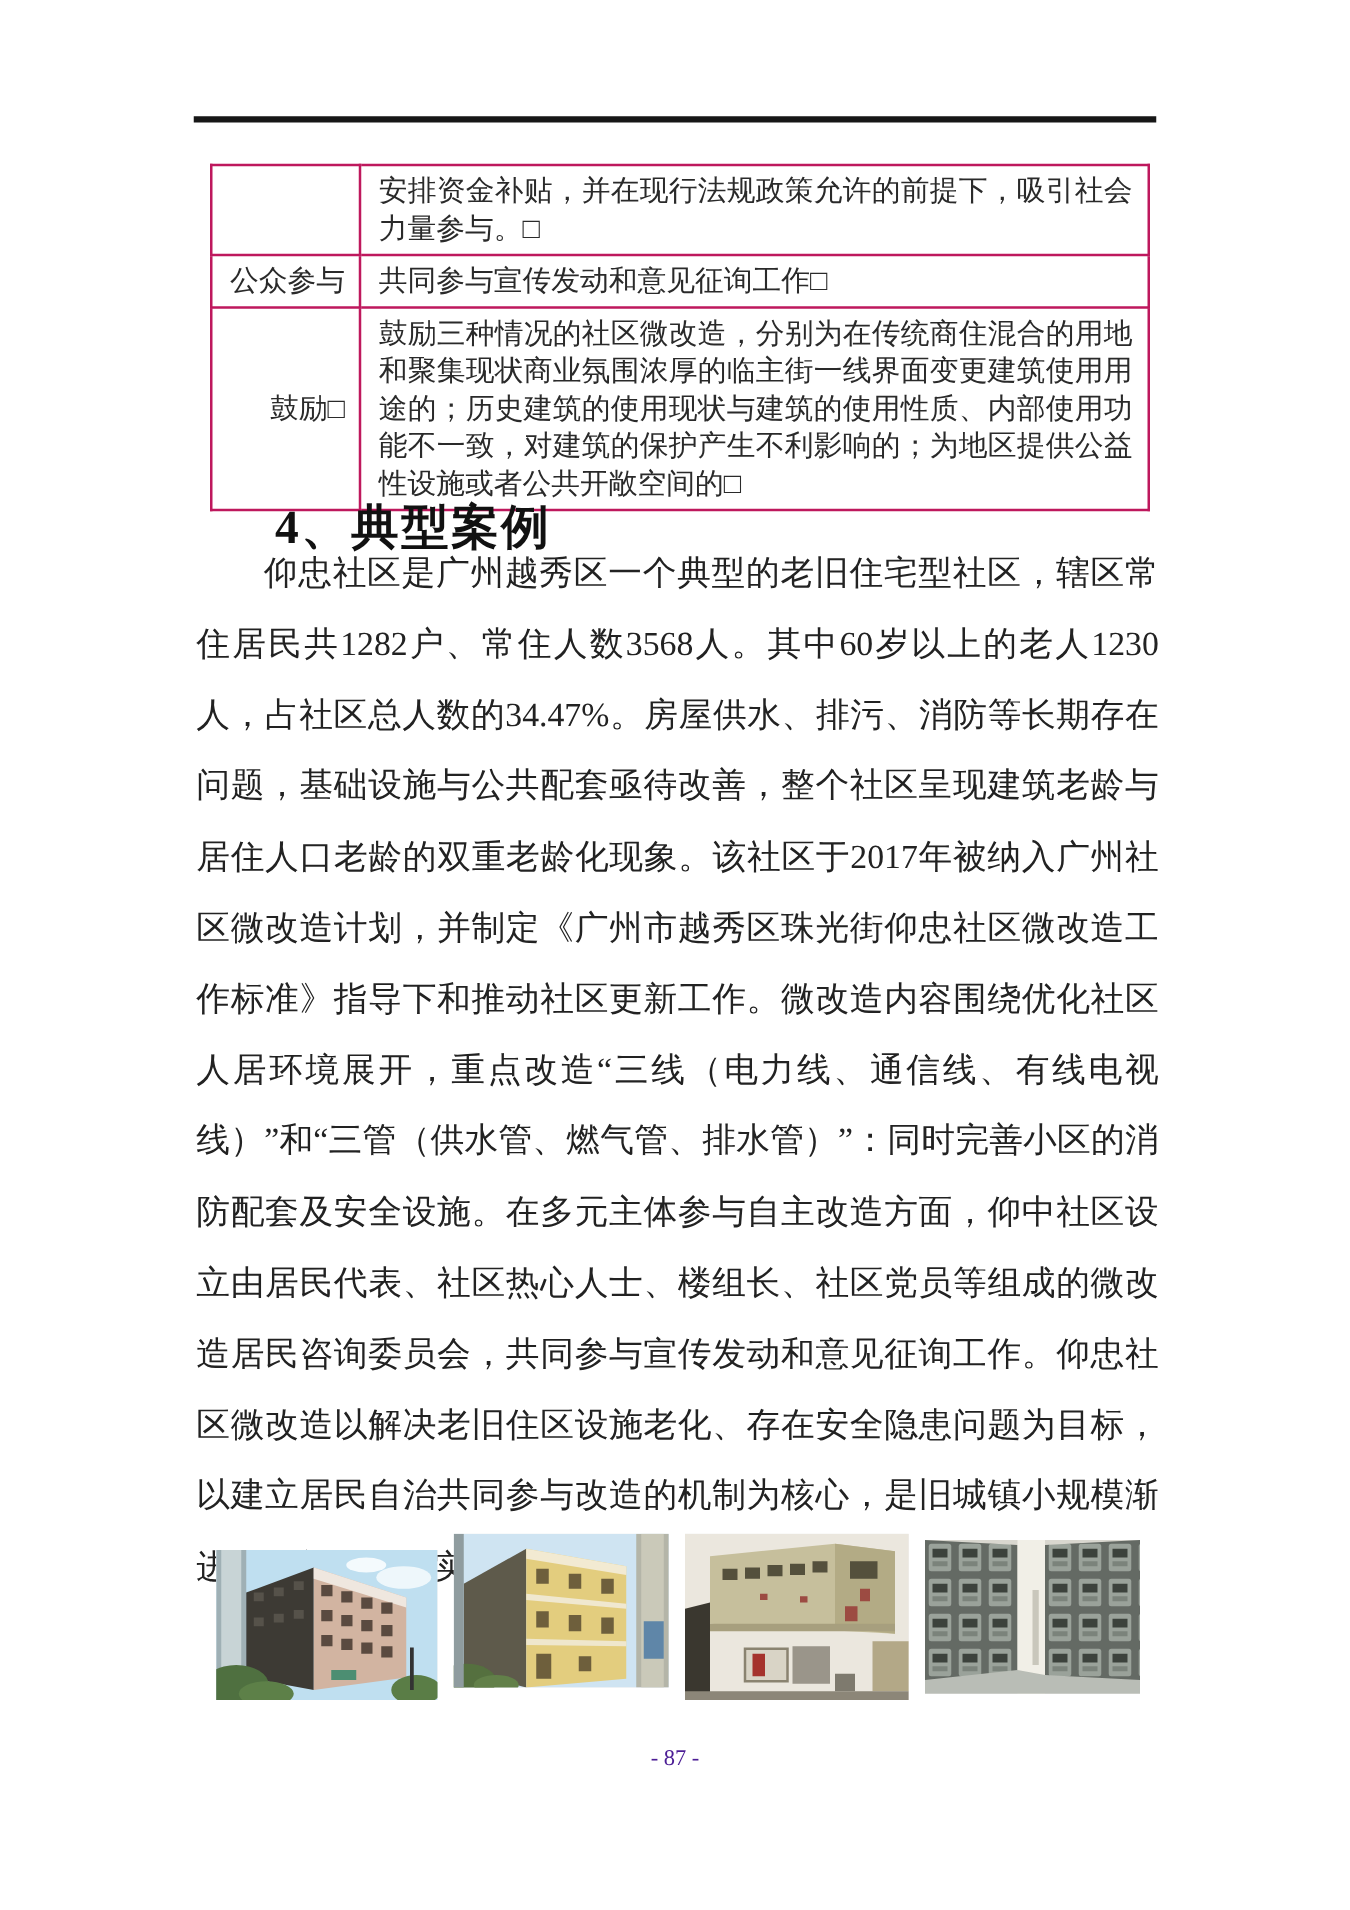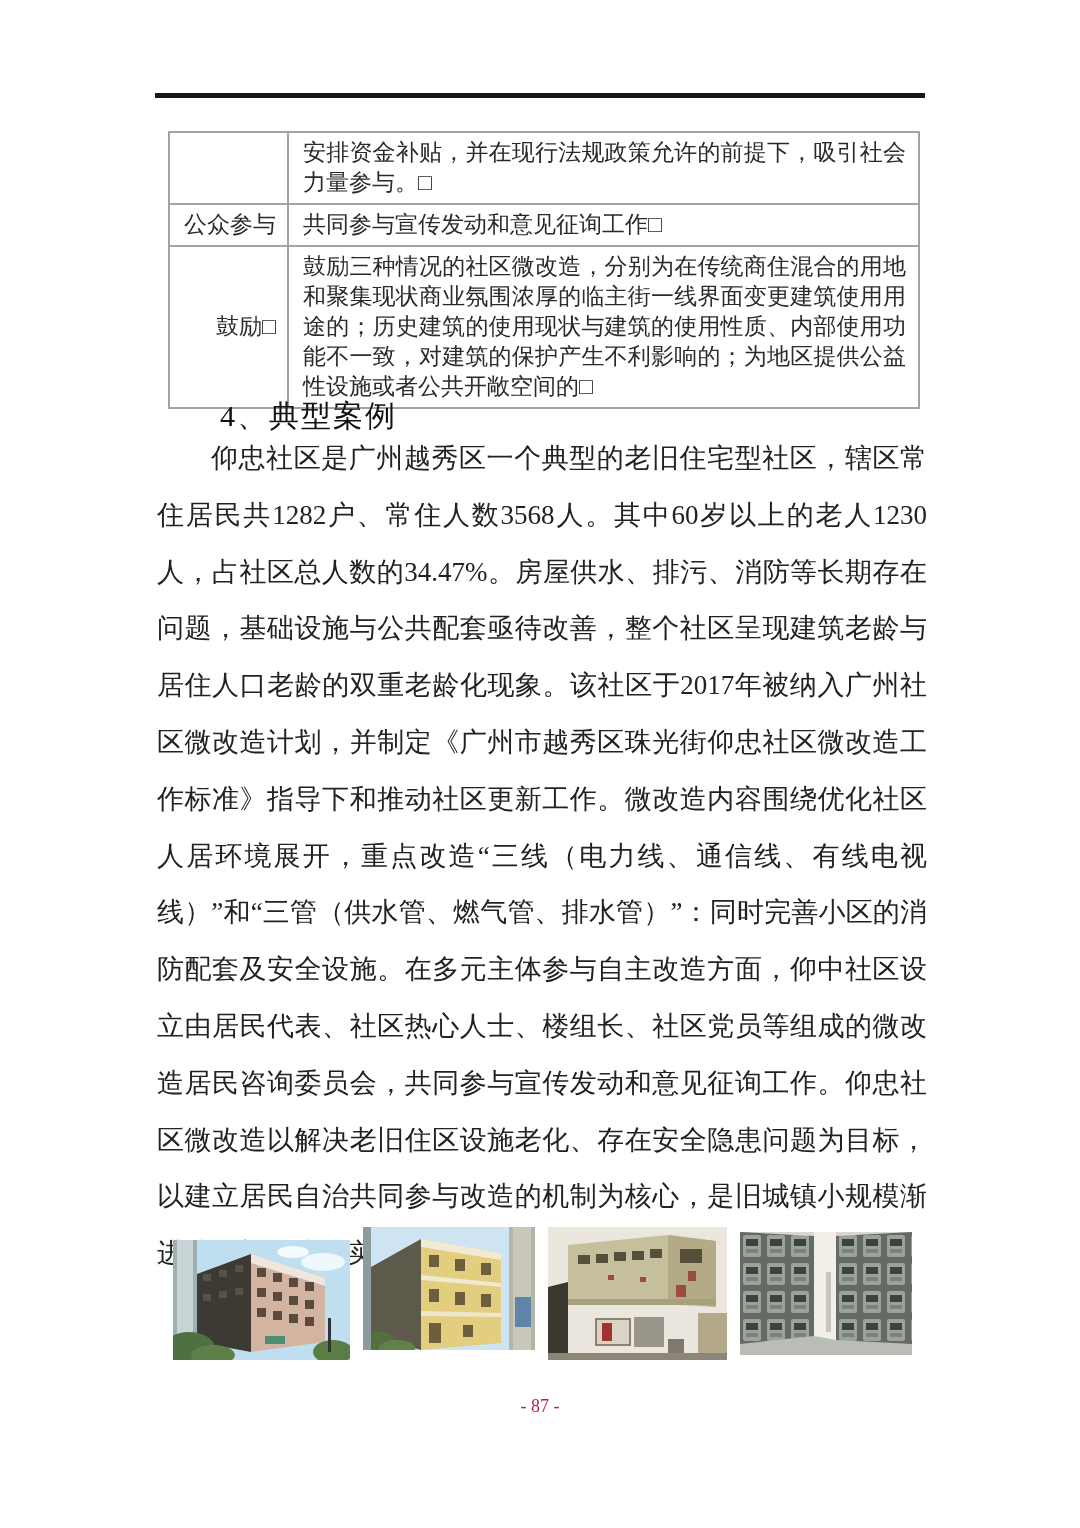"安排资金补贴，并在现行法规政策允许的前提下，吸引社会力量参与。□" .doc-table td { border: 2px solid #a3a3a3 -> 2px solid #be185d }
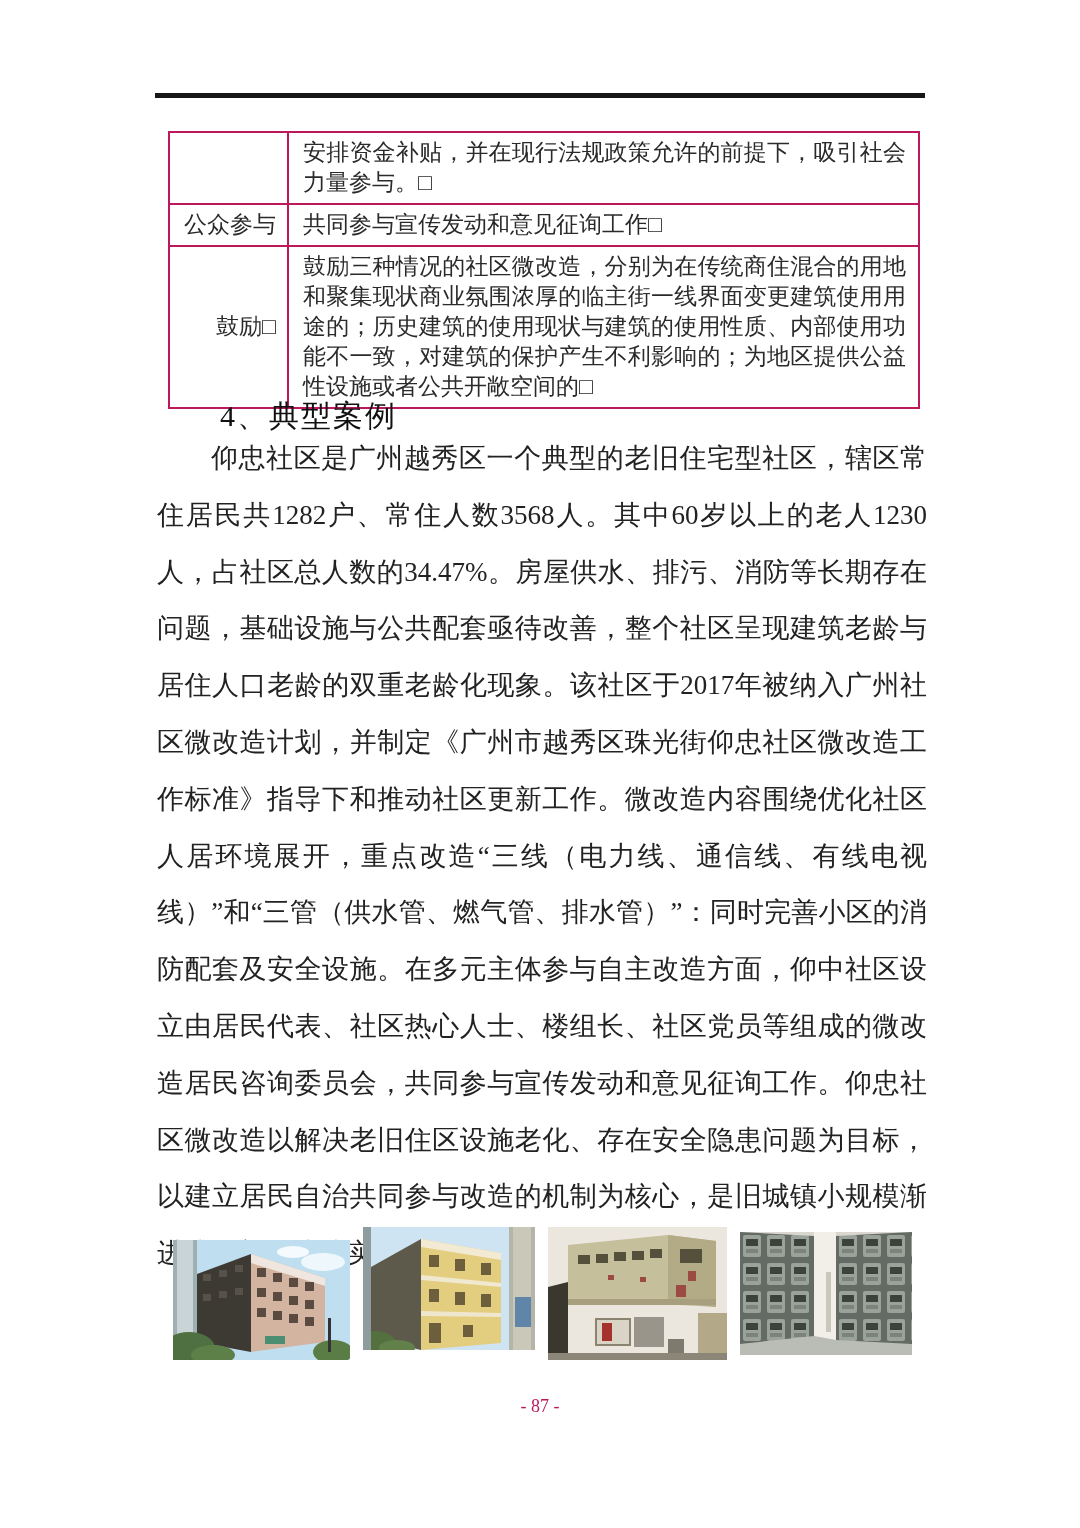"4、典型案例" .sec-heading { font-size: 30px -> 38px; font-weight: normal -> bold }
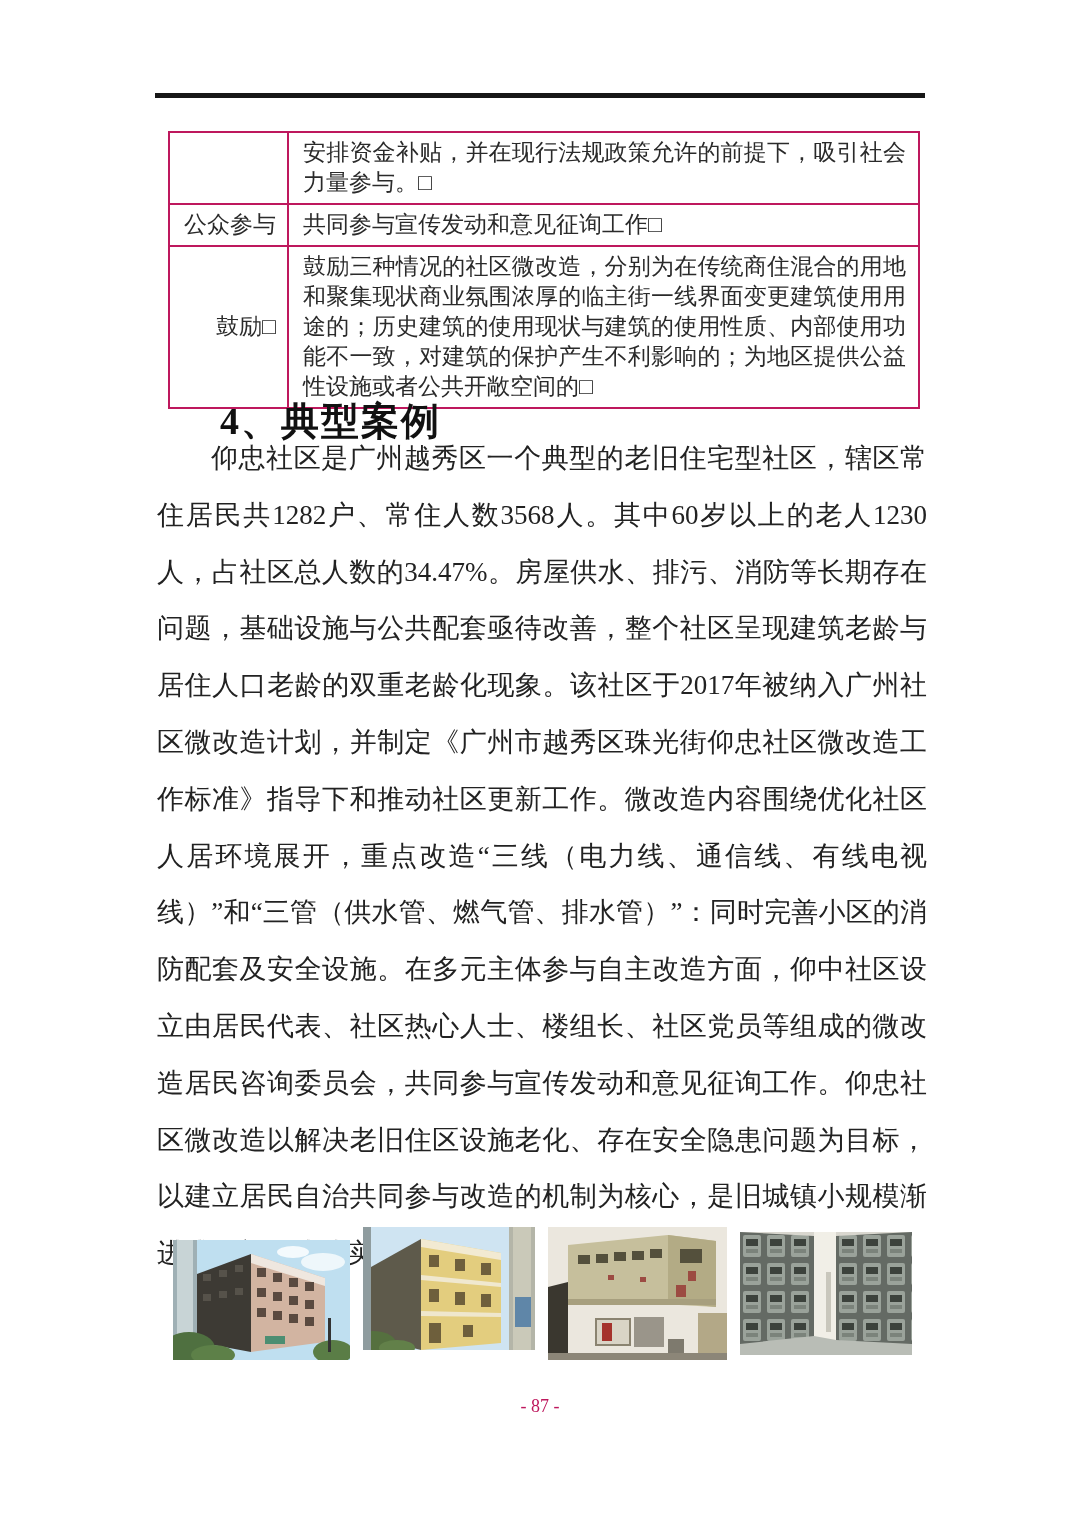"- 87 -" .page-number { color: #be185d -> #4c1d95 }
